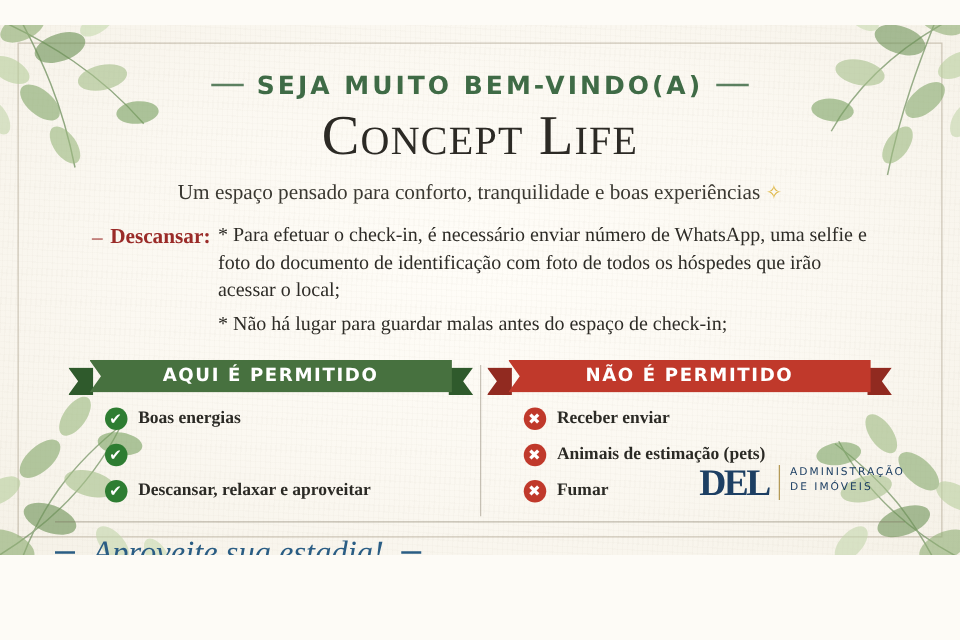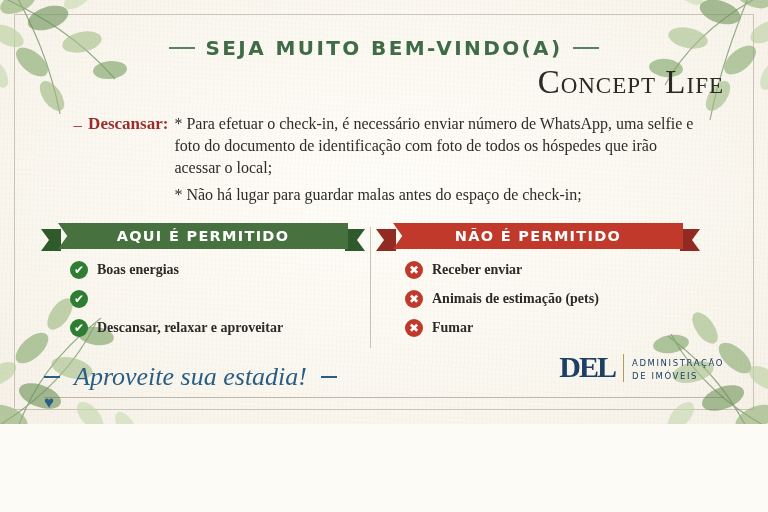"SEJA MUITO BEM-VINDO(A)" .poster { margin-top: none -> 20px }
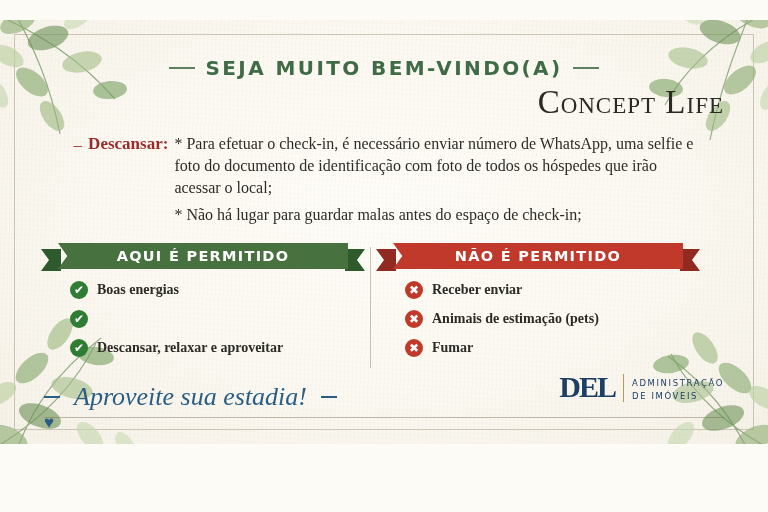"Concept Life" .title { font-size: 33px -> 45px; text-align: right -> none }
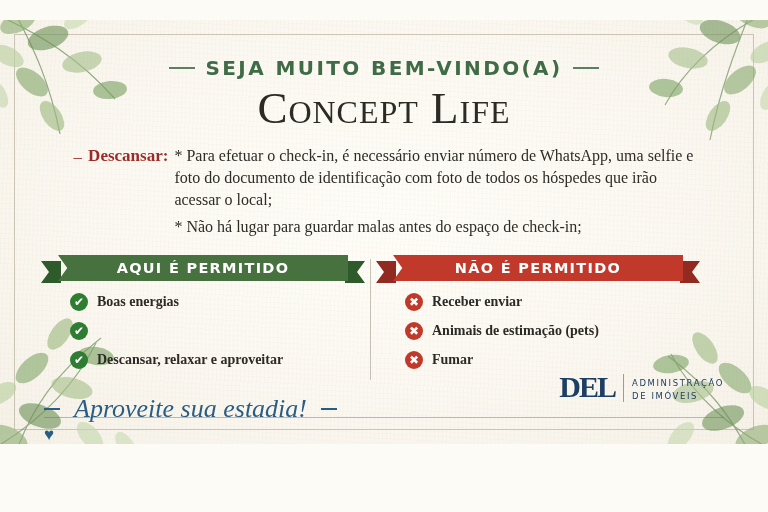"Um espaço pensado para conforto," div.subtitle { html: none -> <div> <span>Um espaço pensado para conforto, tranquilidade e boas experiências</span> <span>✧</span> </div> }
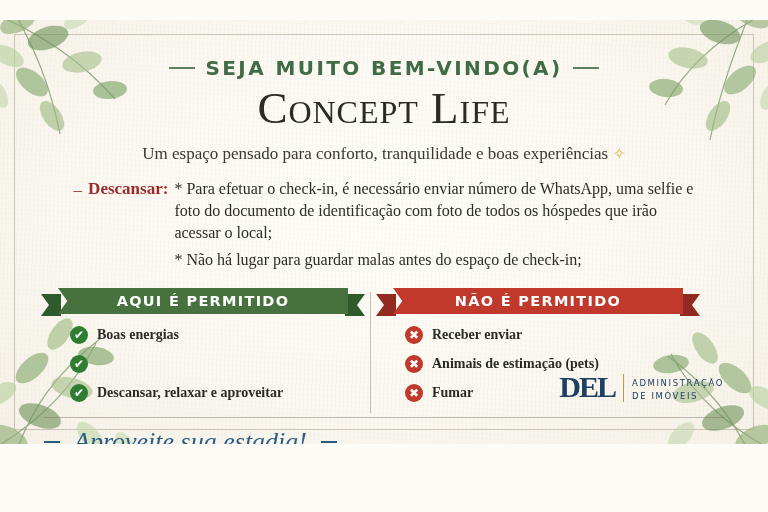"AQUI É PERMITIDO" .columns { justify-content: none -> center }
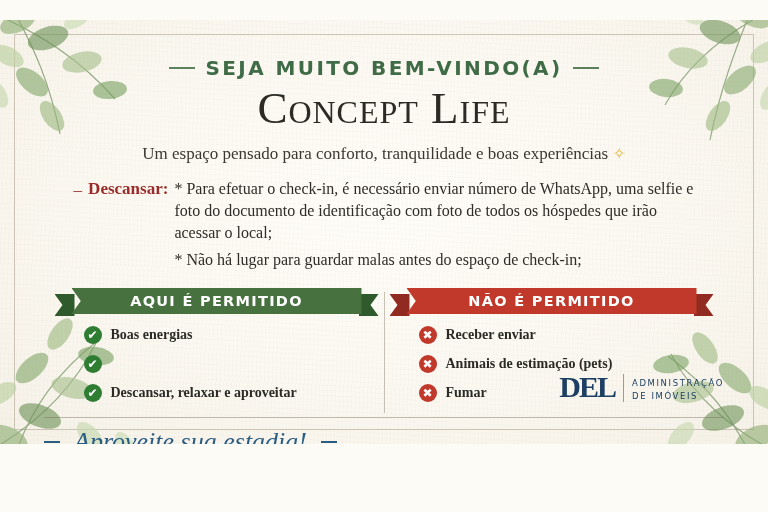"DEL" .brand { align-items: flex-end -> flex-start }
